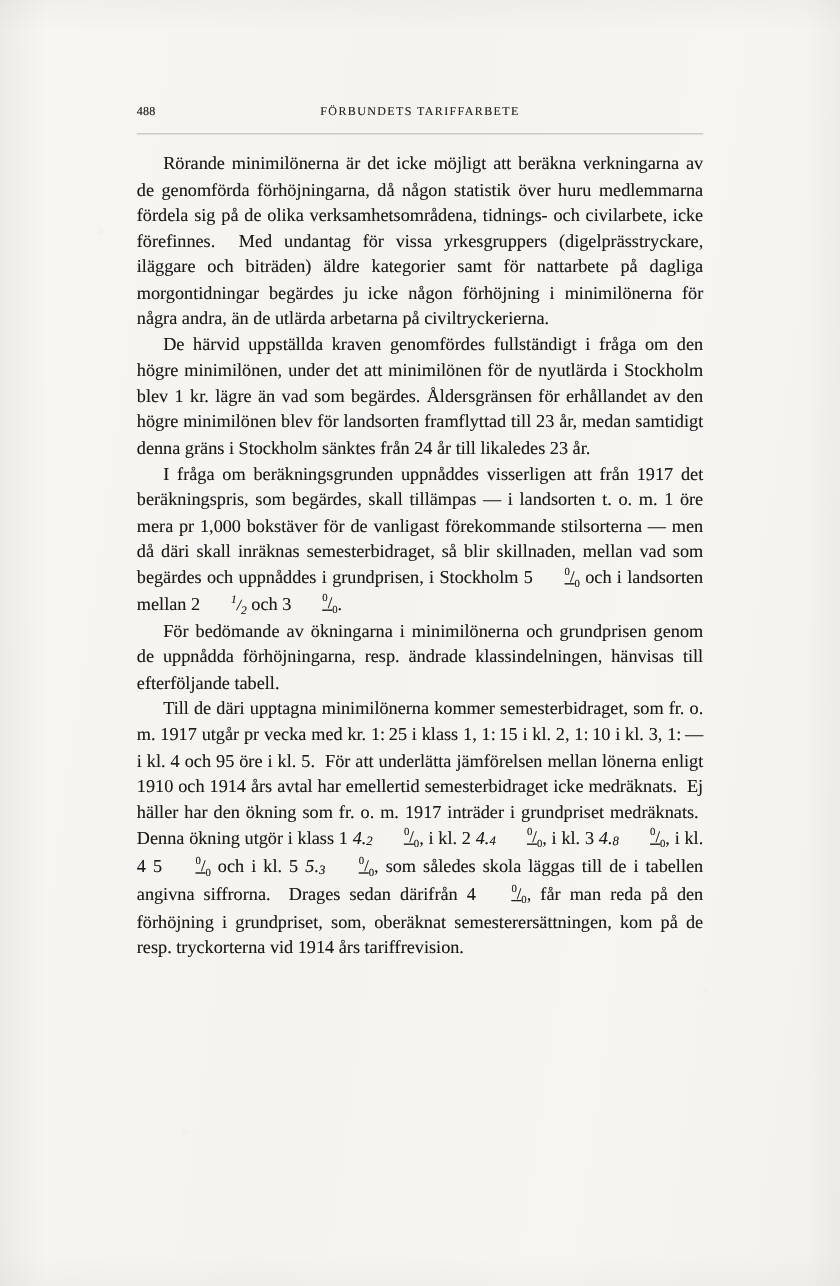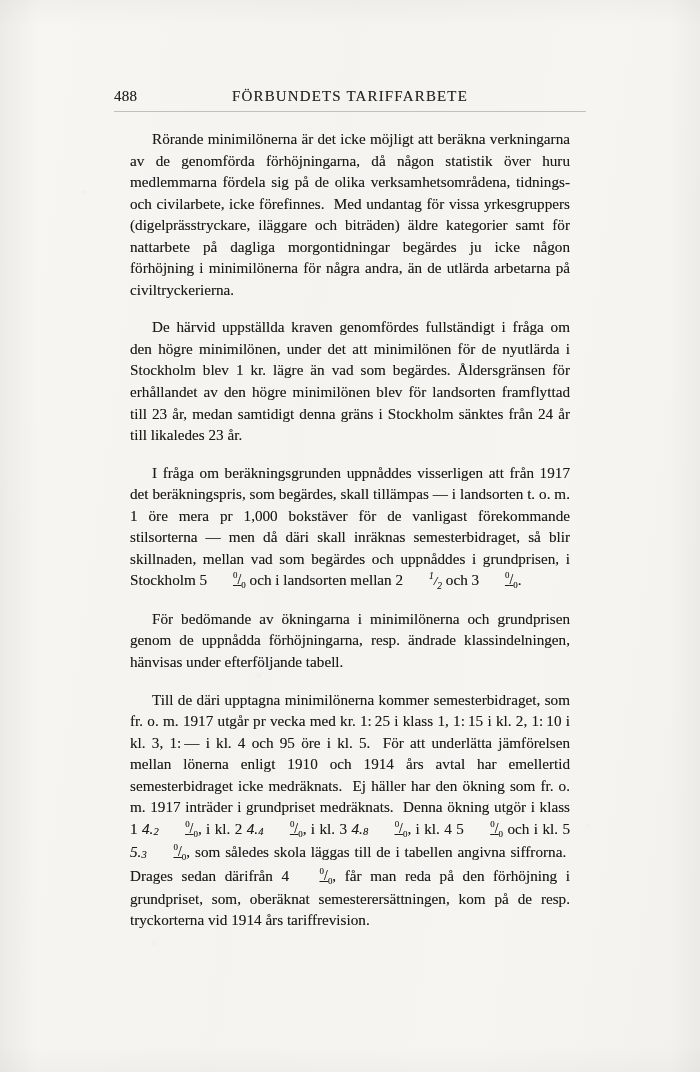"488" .folio { font-size: 15px -> 10px }
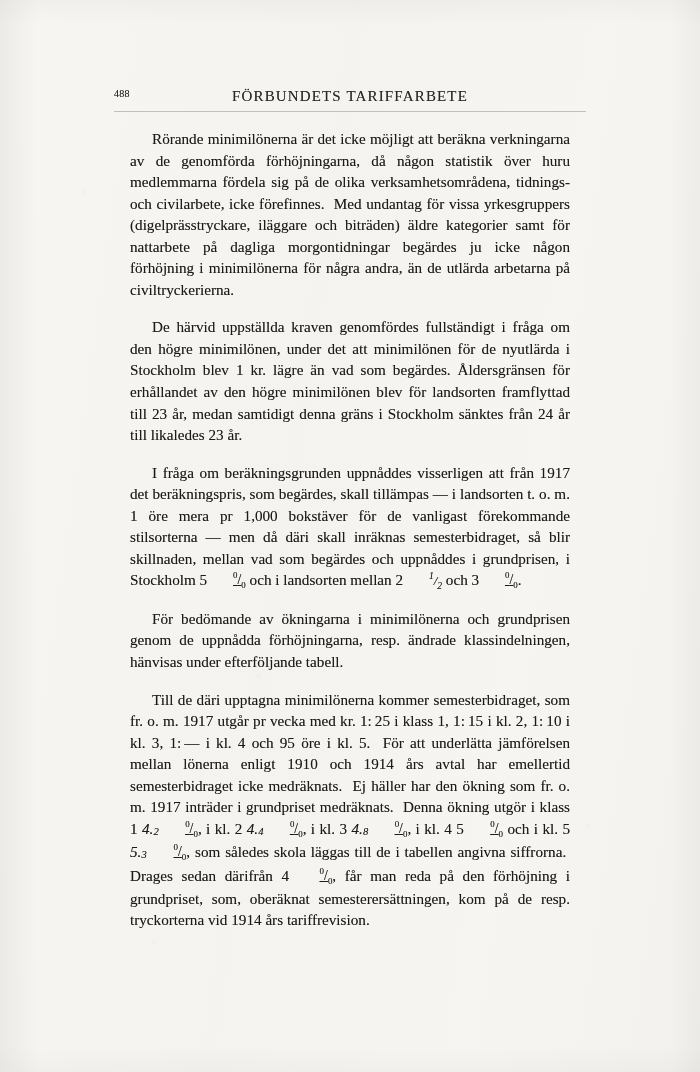"FÖRBUNDETS TARIFFARBETE" .runtitle { font-size: 15px -> 10px }
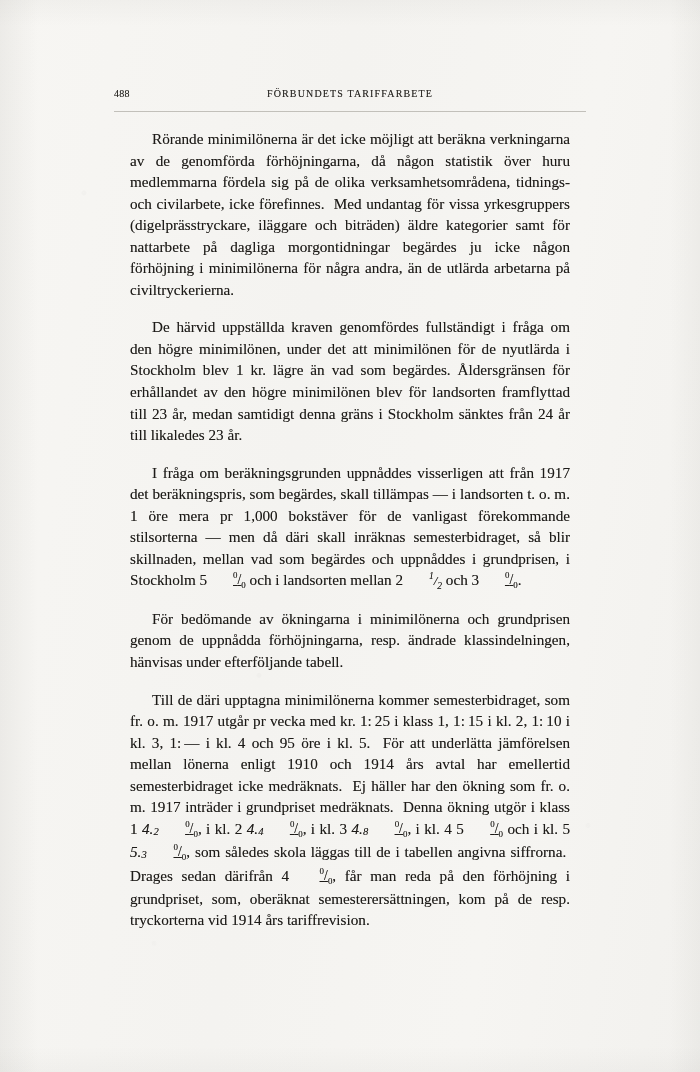"Rörande minimilönerna är det icke" .body p { margin: 16px -> 0 }
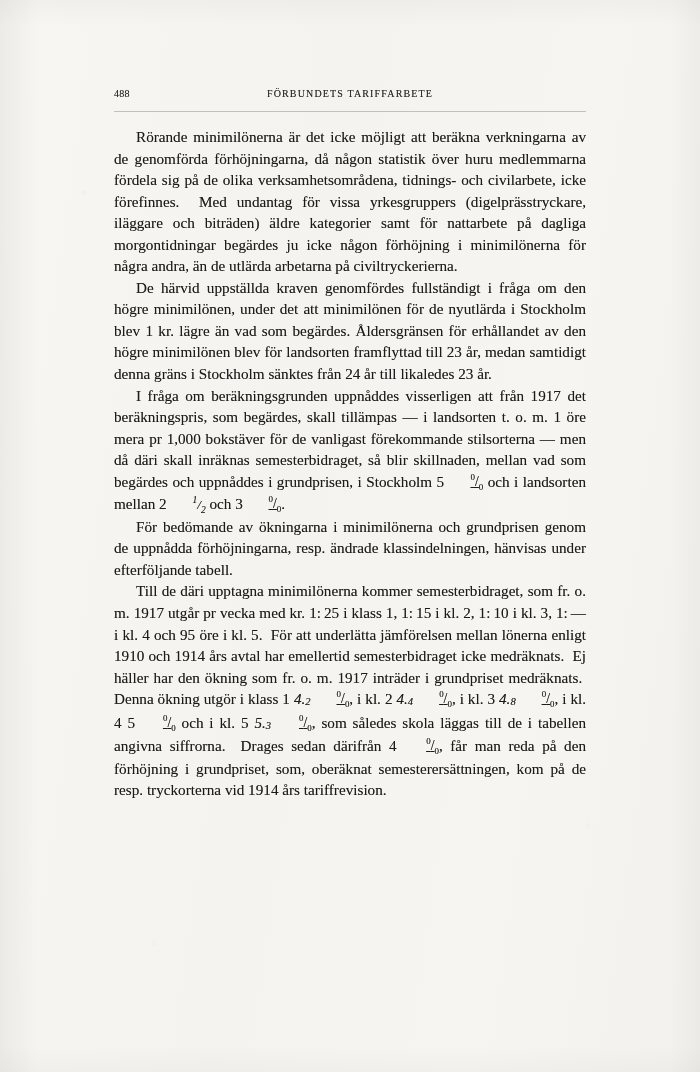"För bedömande av ökningarna i" p { text: under -> till }
